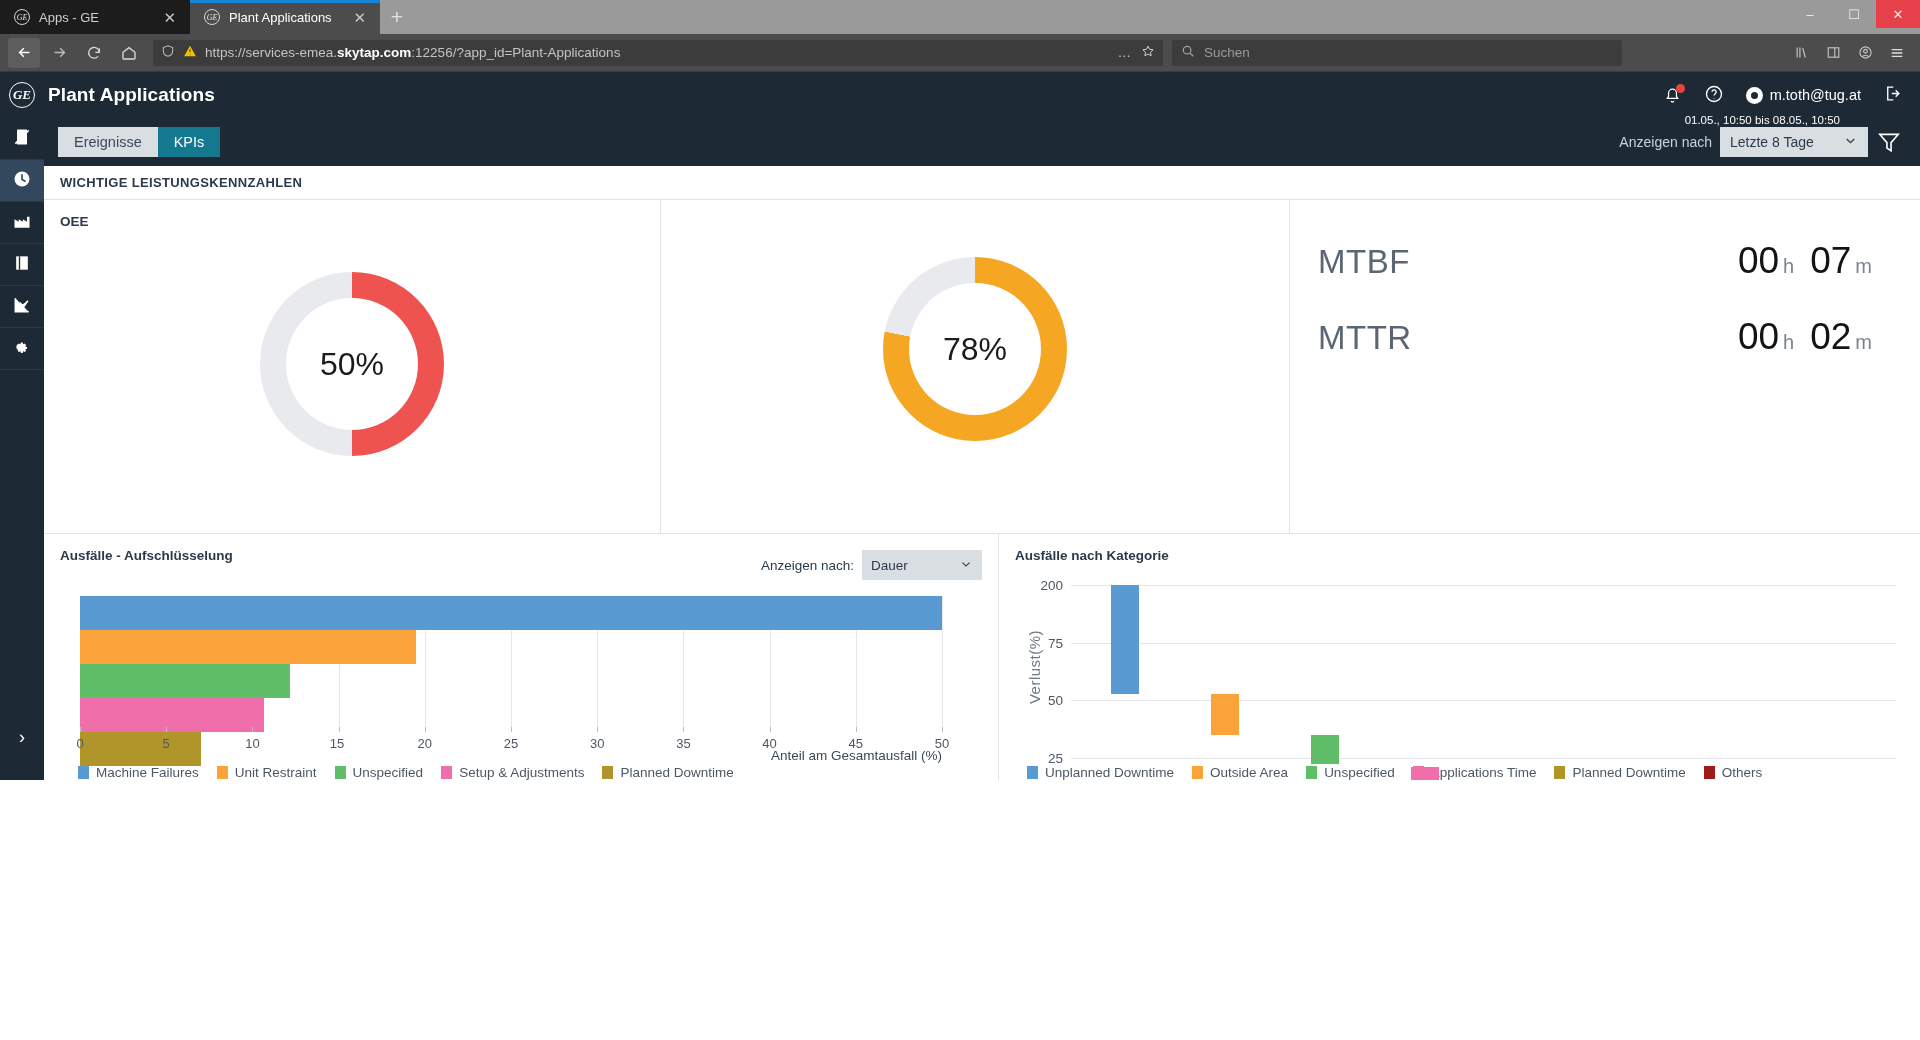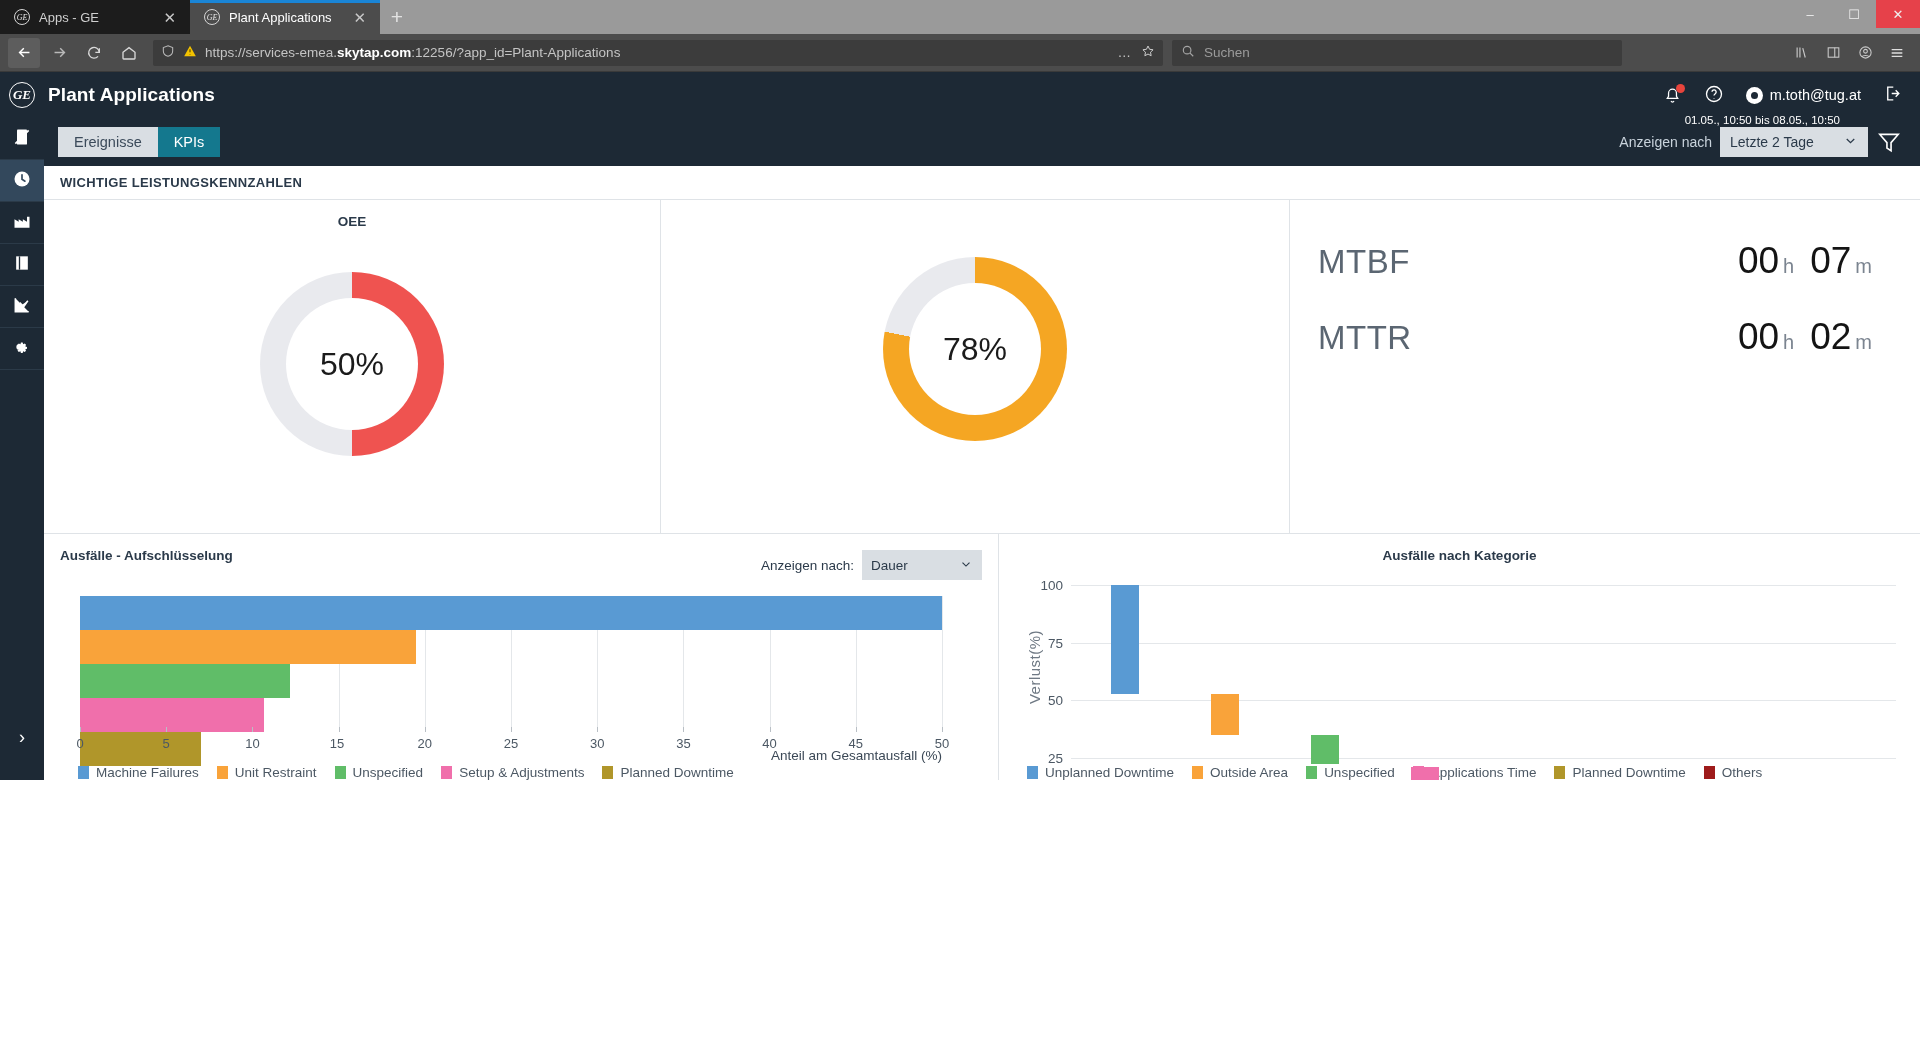"Letzte 2 Tage" span { text: 2 -> 8 }
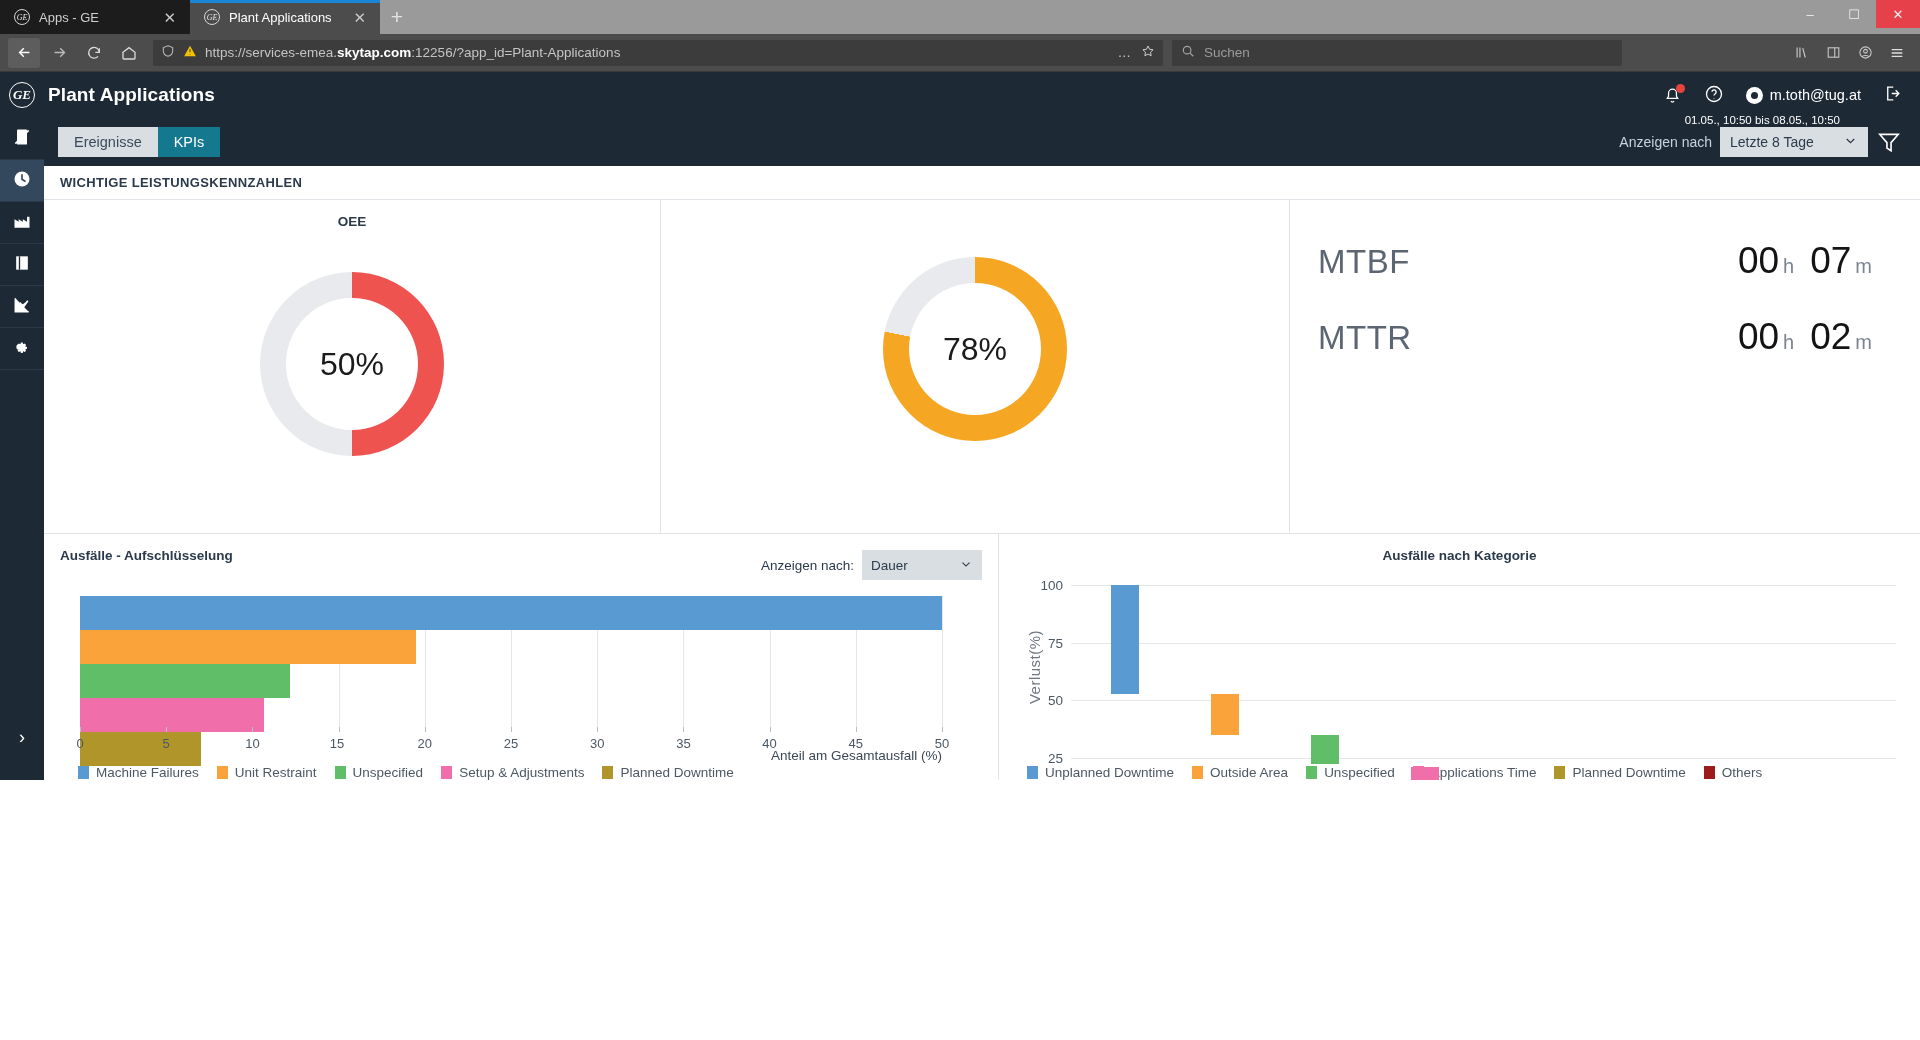"OEE" .card-title { text-align: center -> none }
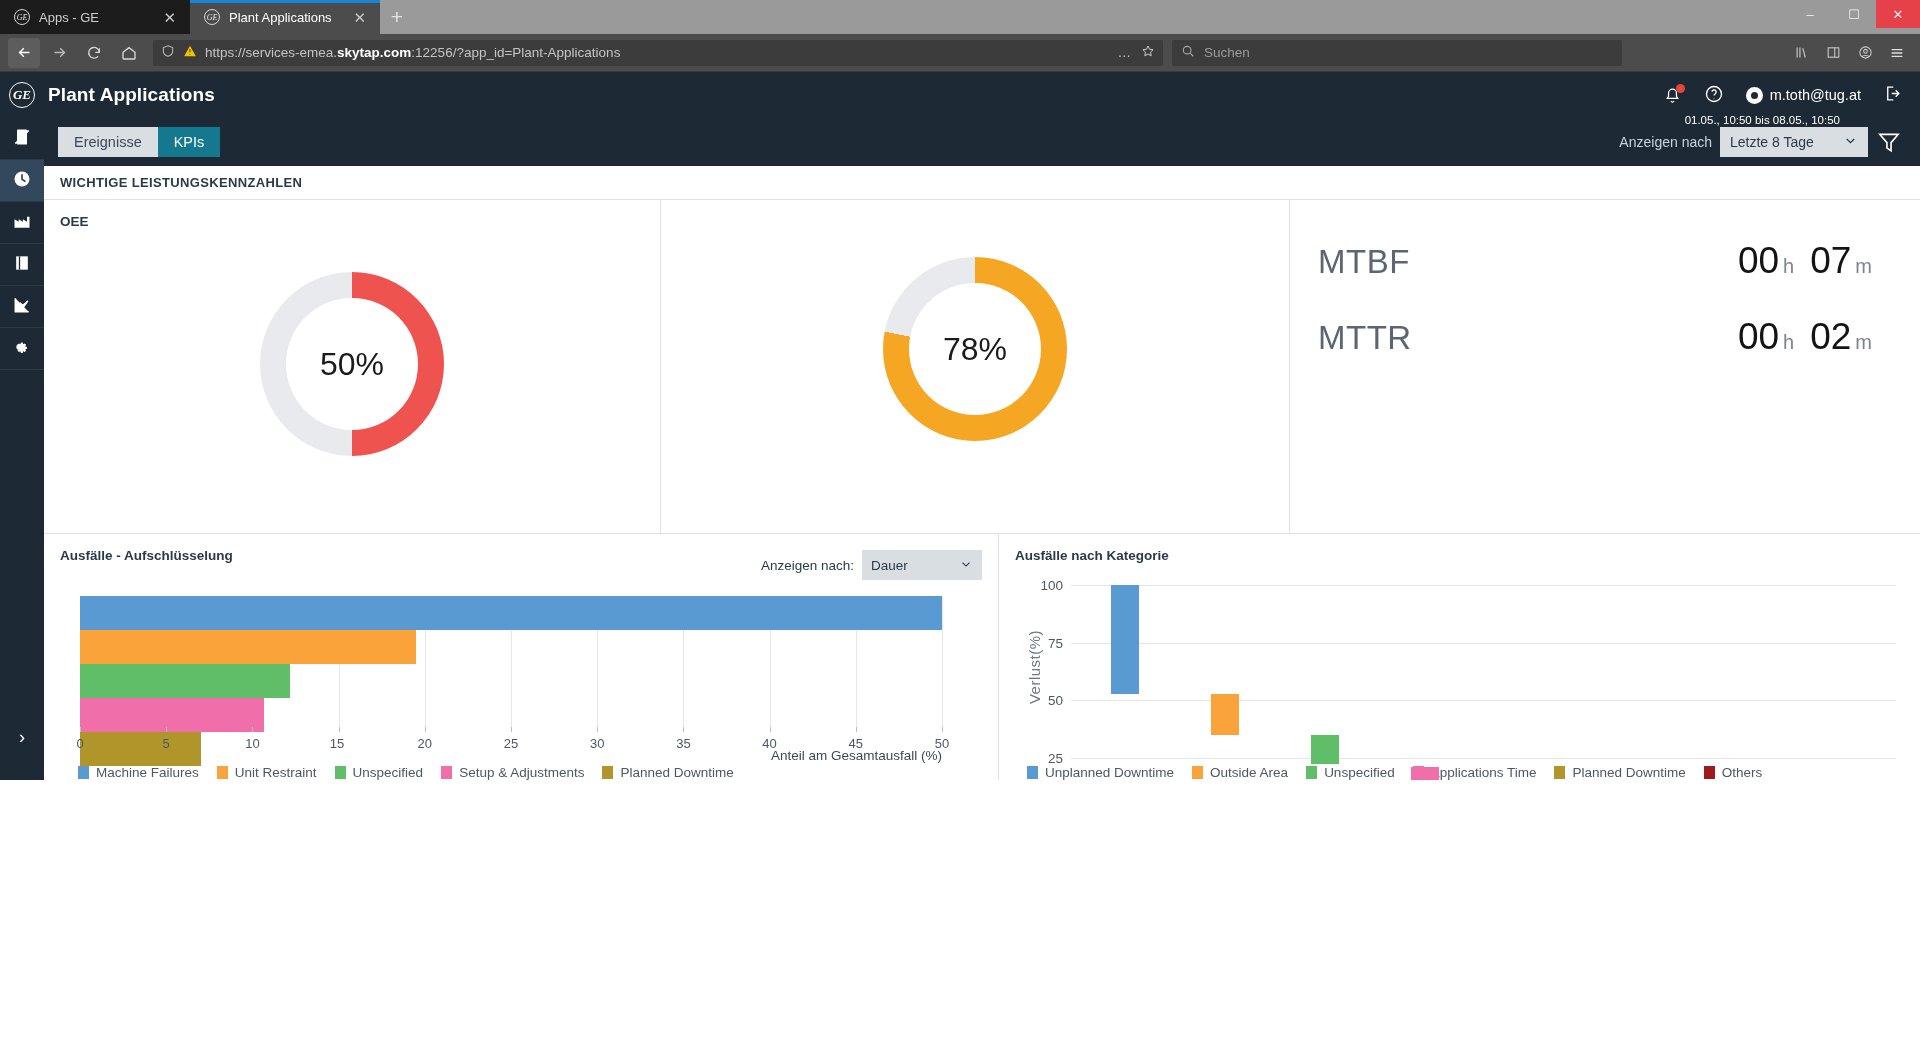"100" div.wf-tick { text: 100 -> 200 }
